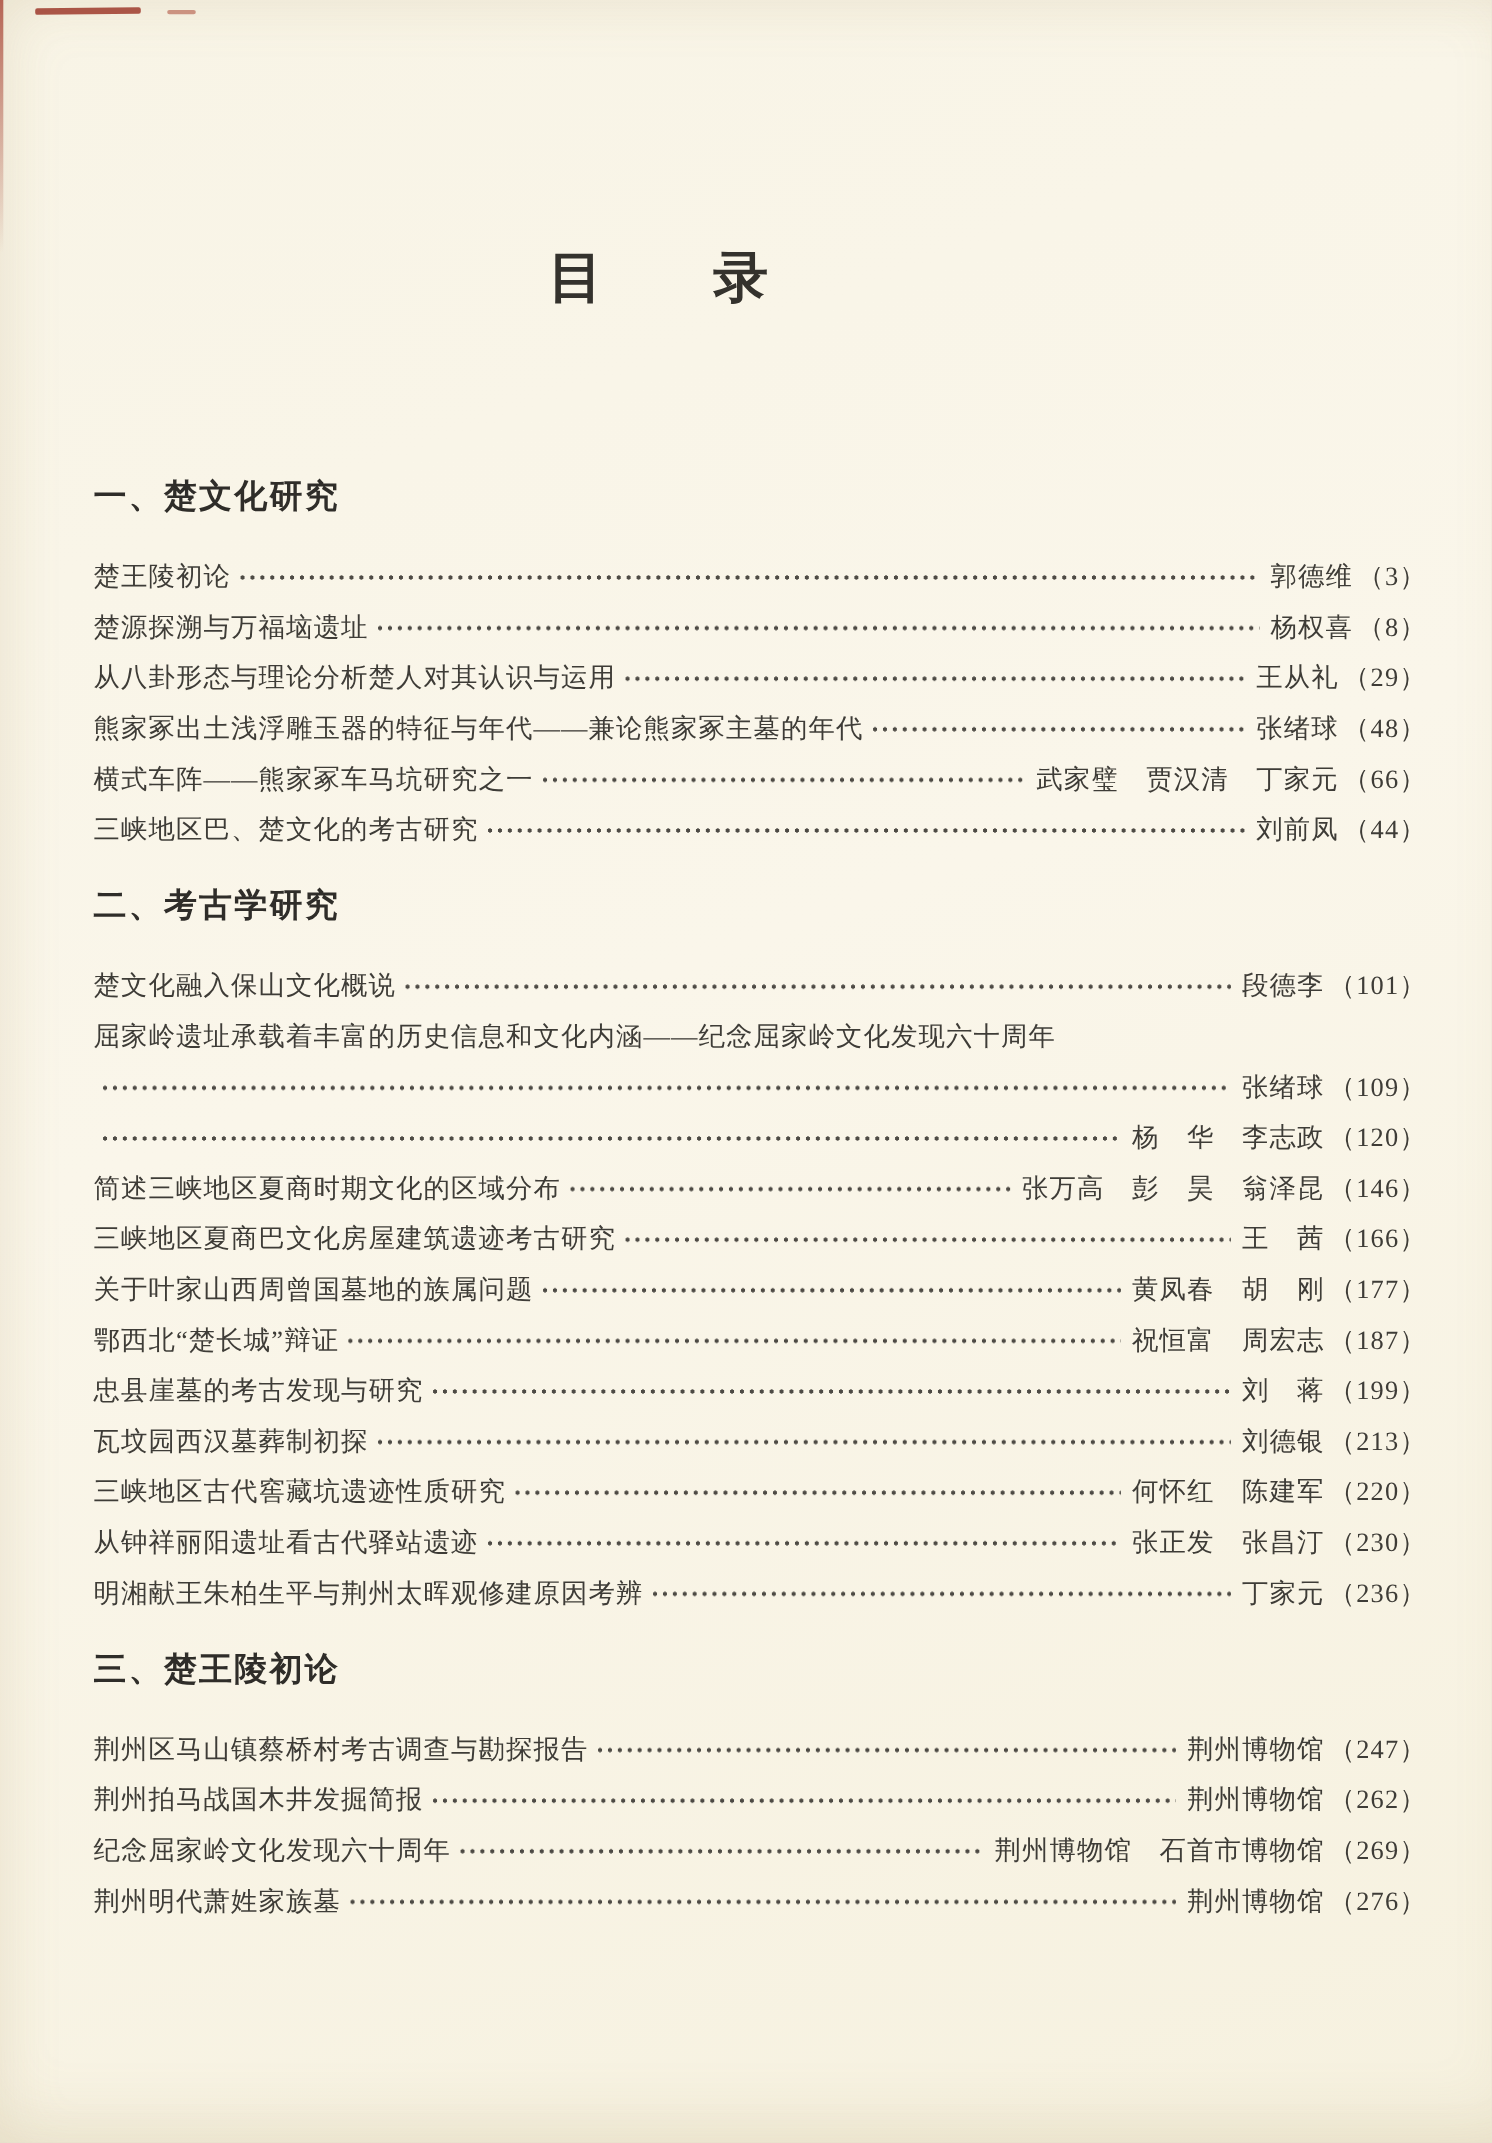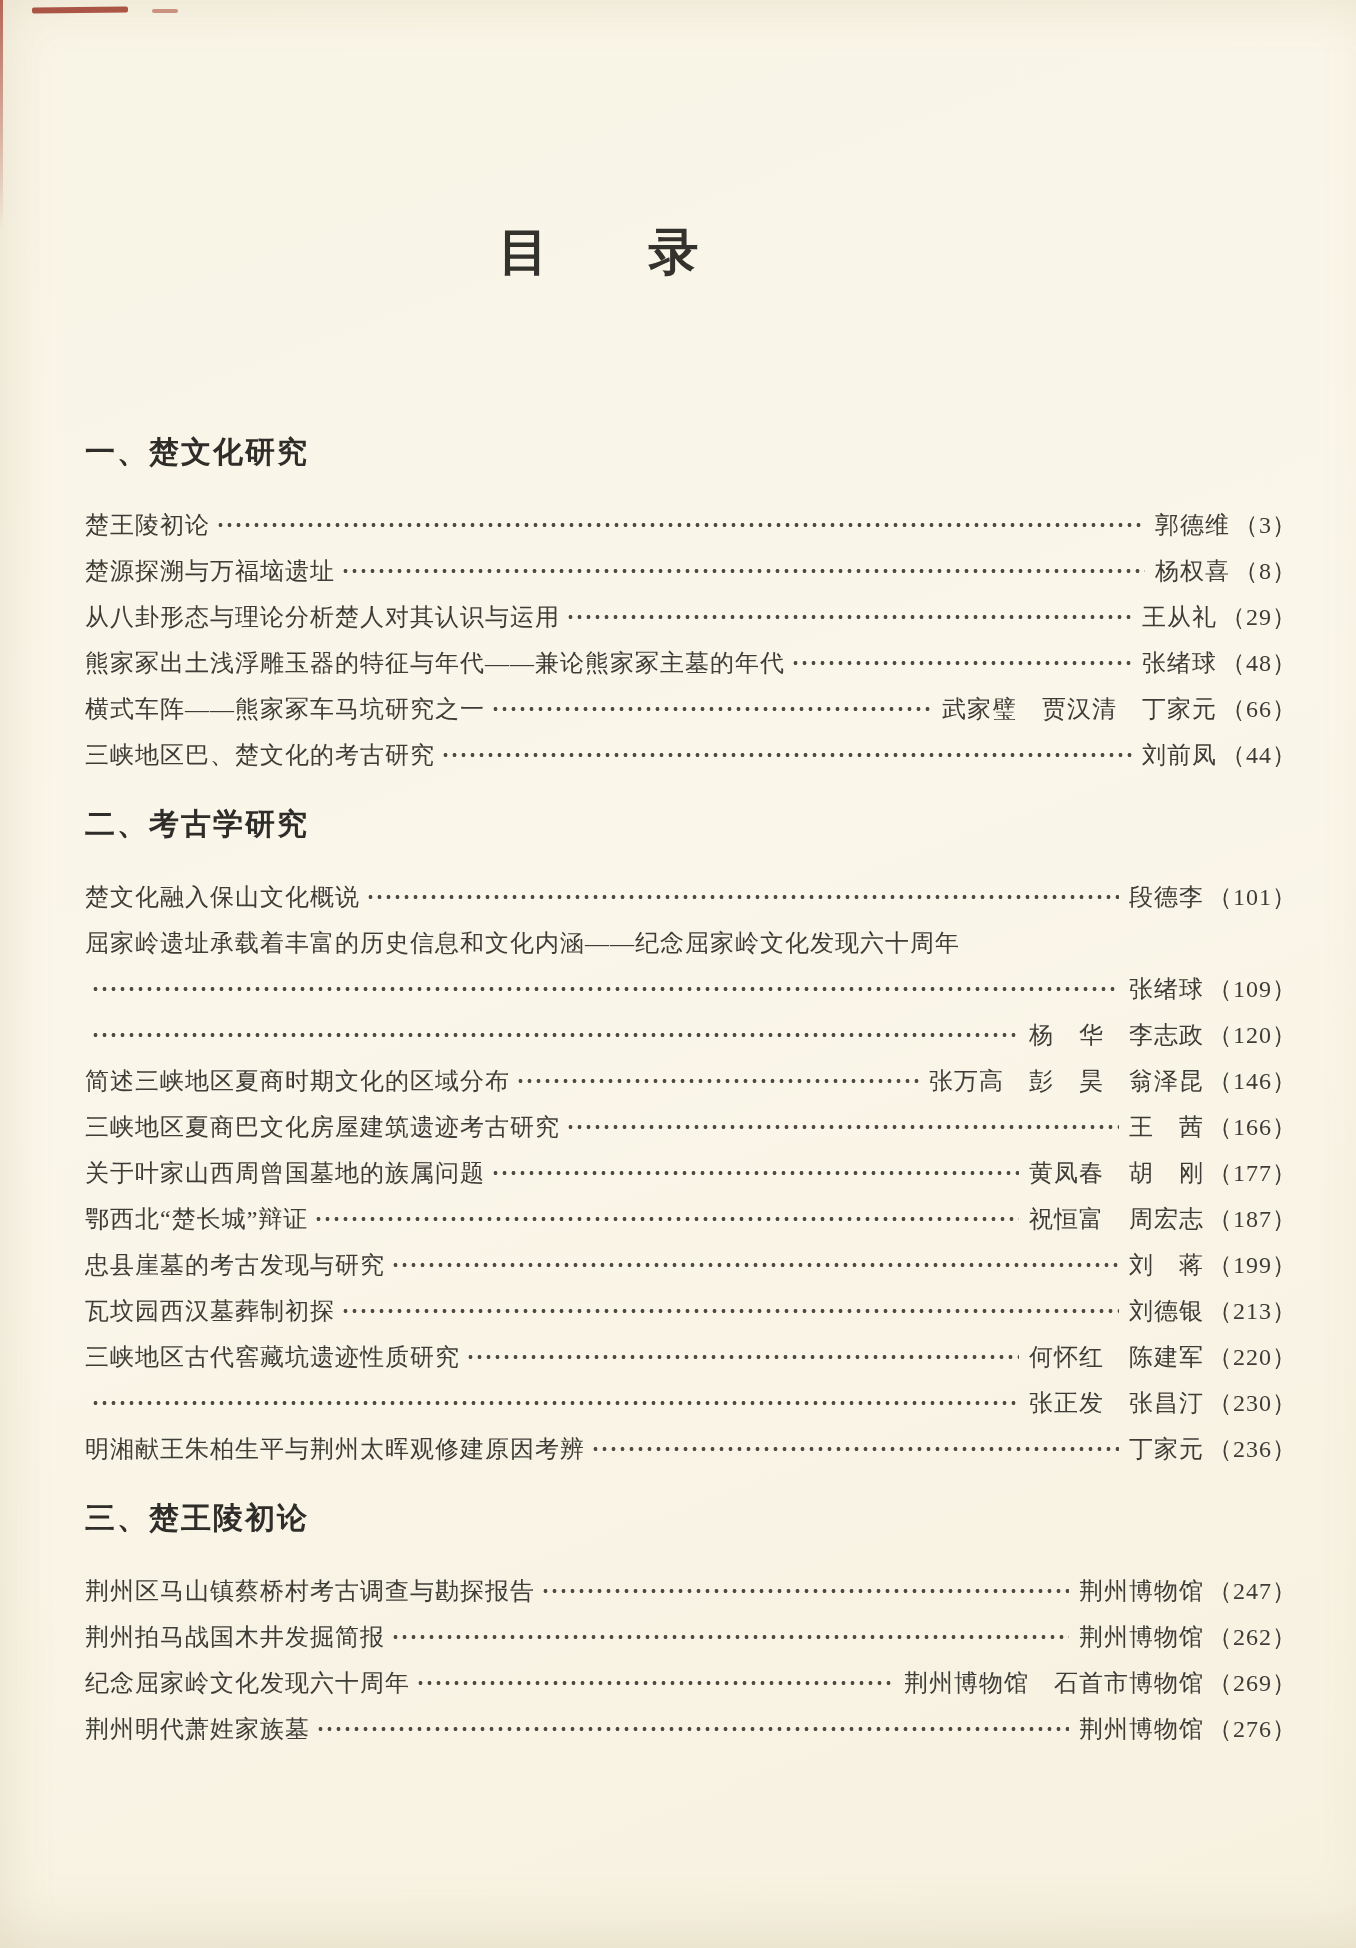"从钟祥丽阳遗址看古代驿站遗迹" span.entry-title { html: none -> <span>从钟祥丽阳遗址看古代驿站遗迹</span> }
